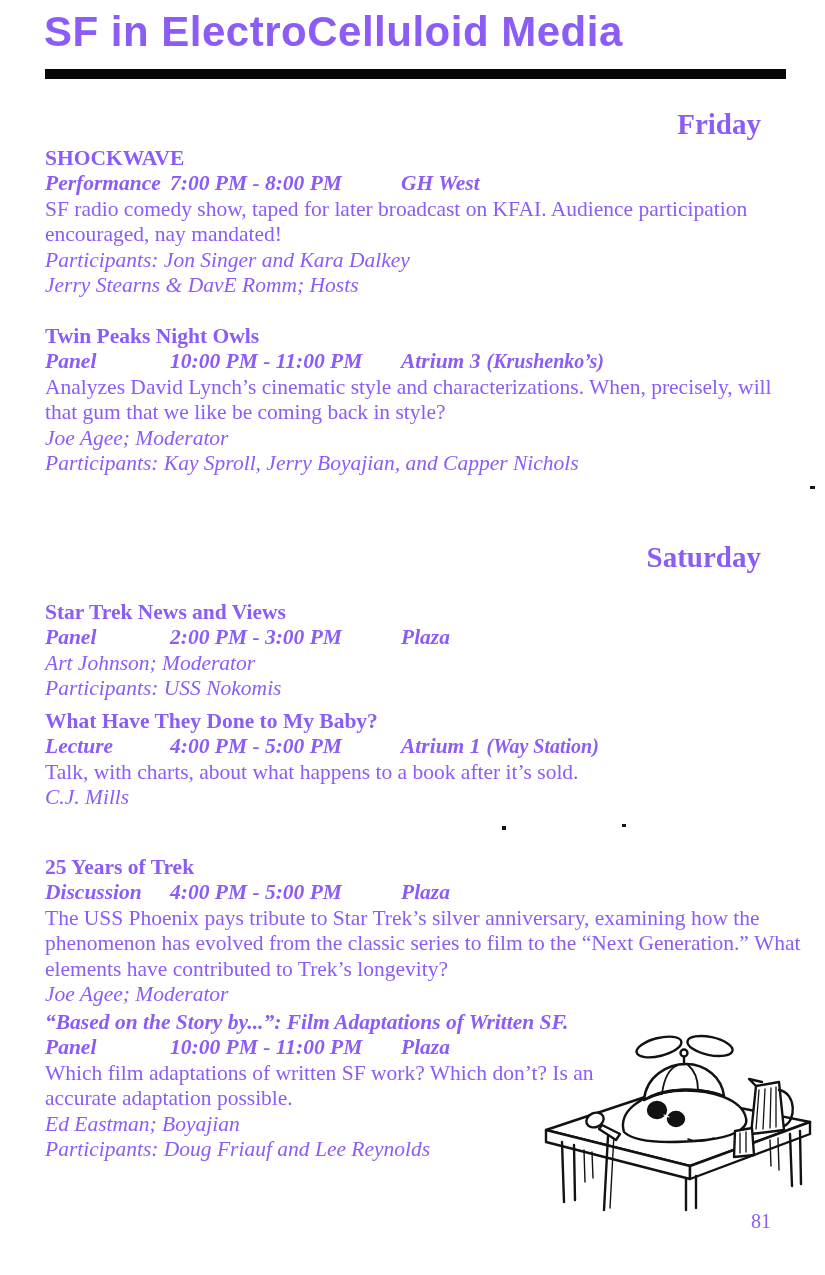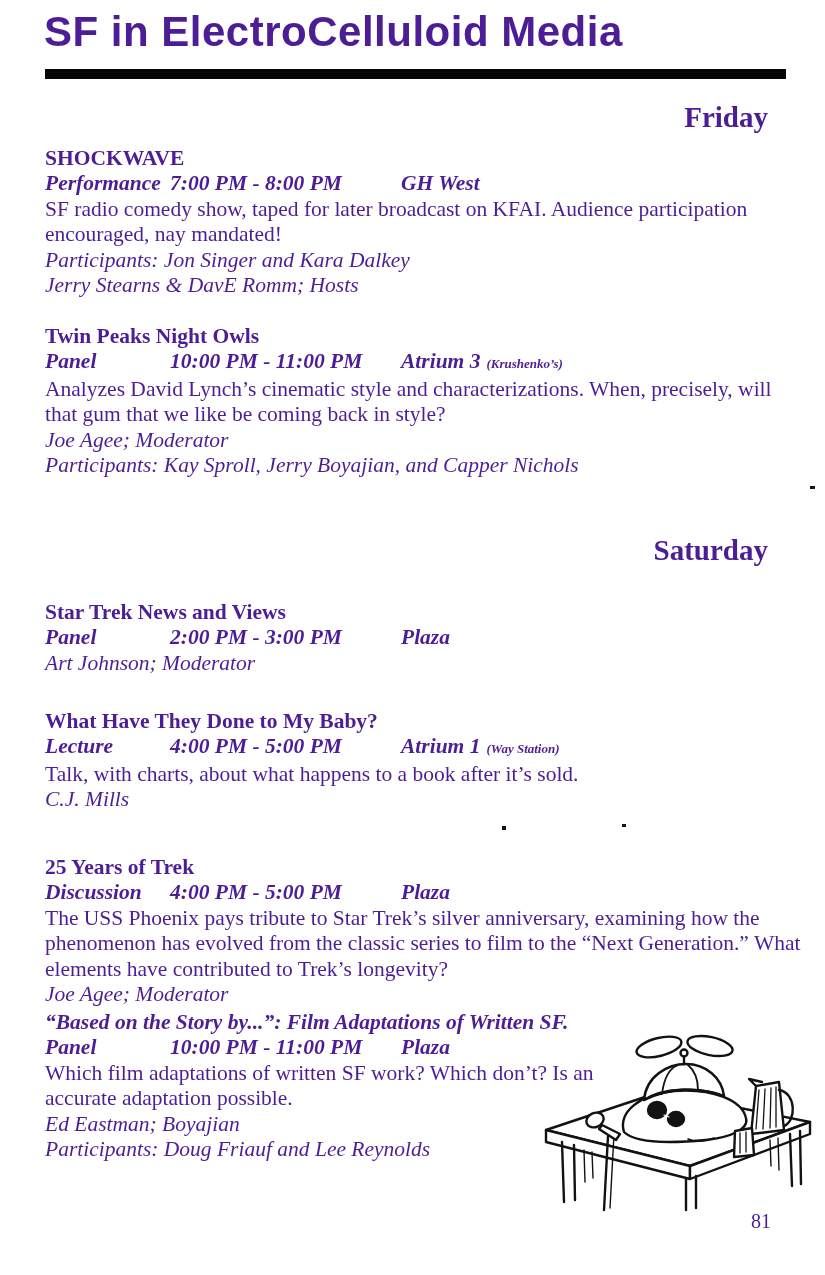"SF in ElectroCelluloid Media" .page { color: #4c1d95 -> #8b5cf6 }
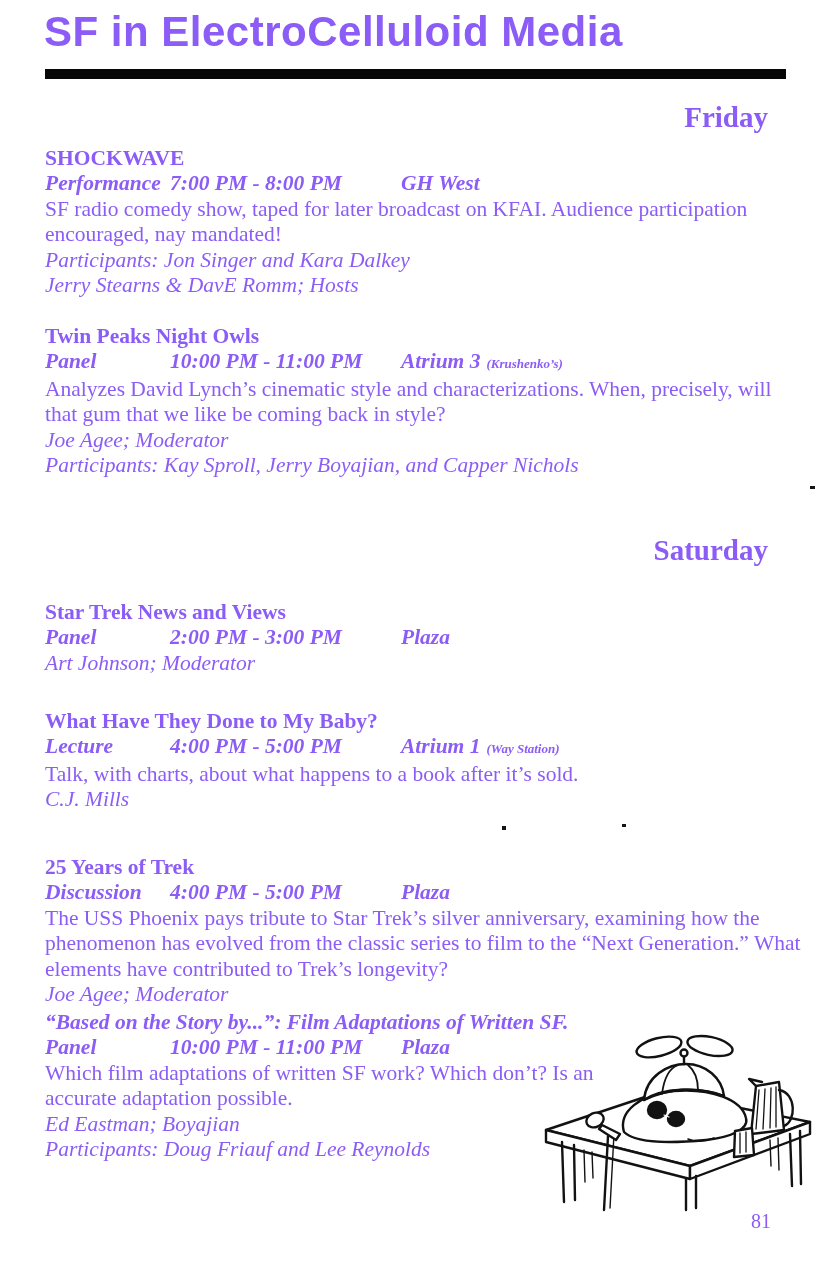"Friday" .day-header { margin: 9px -> 16px }
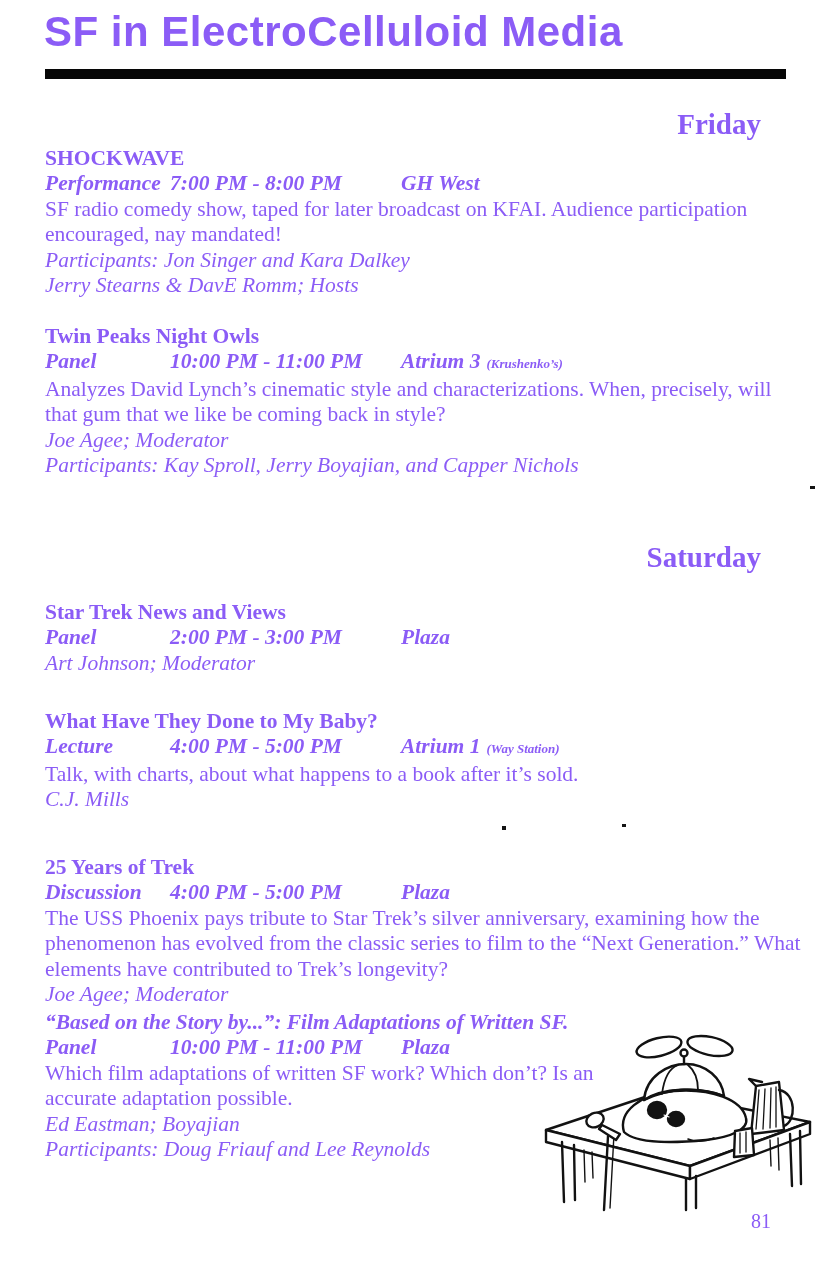"(Krushenko’s)" .locnote { font-size: 13px -> 20px }
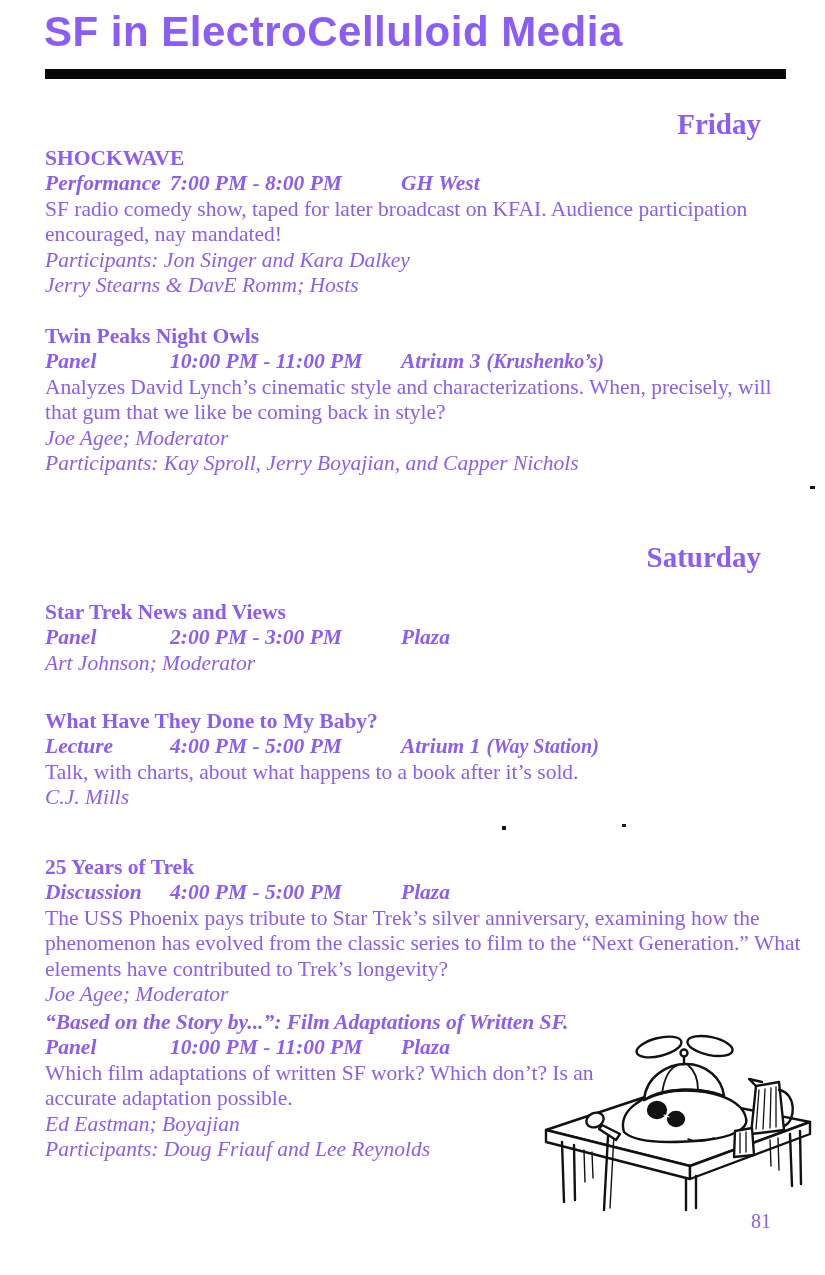"Participants: USS Nokomis" p.person { html: none -> <p>Participants: USS Nokomis</p> }
